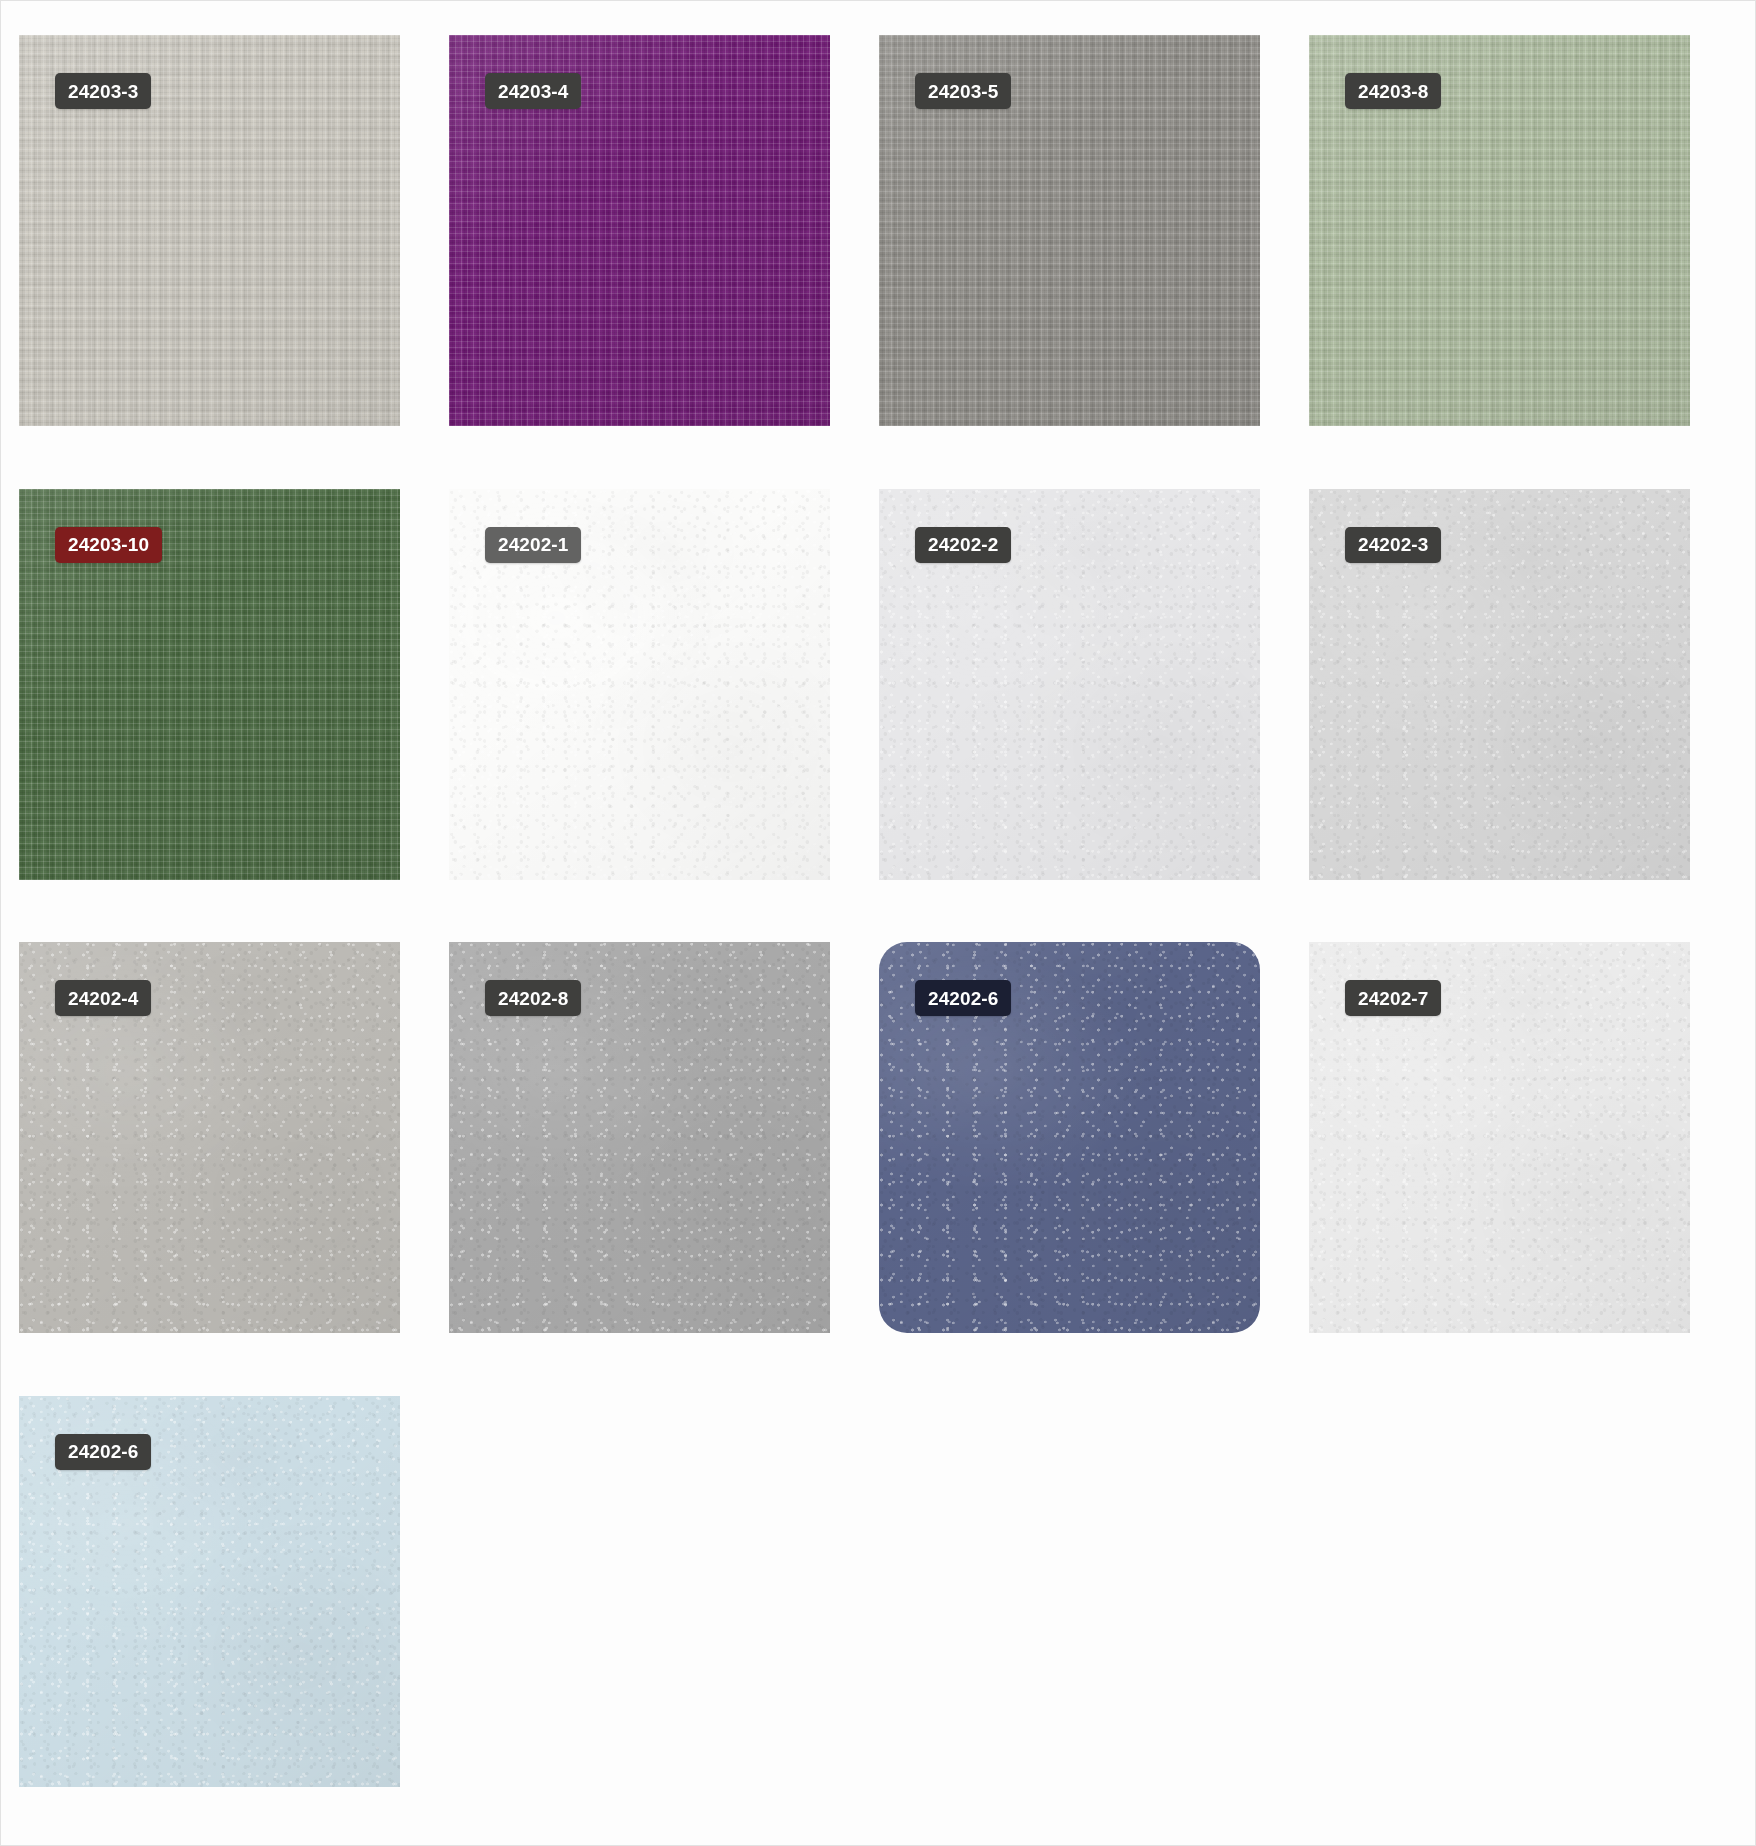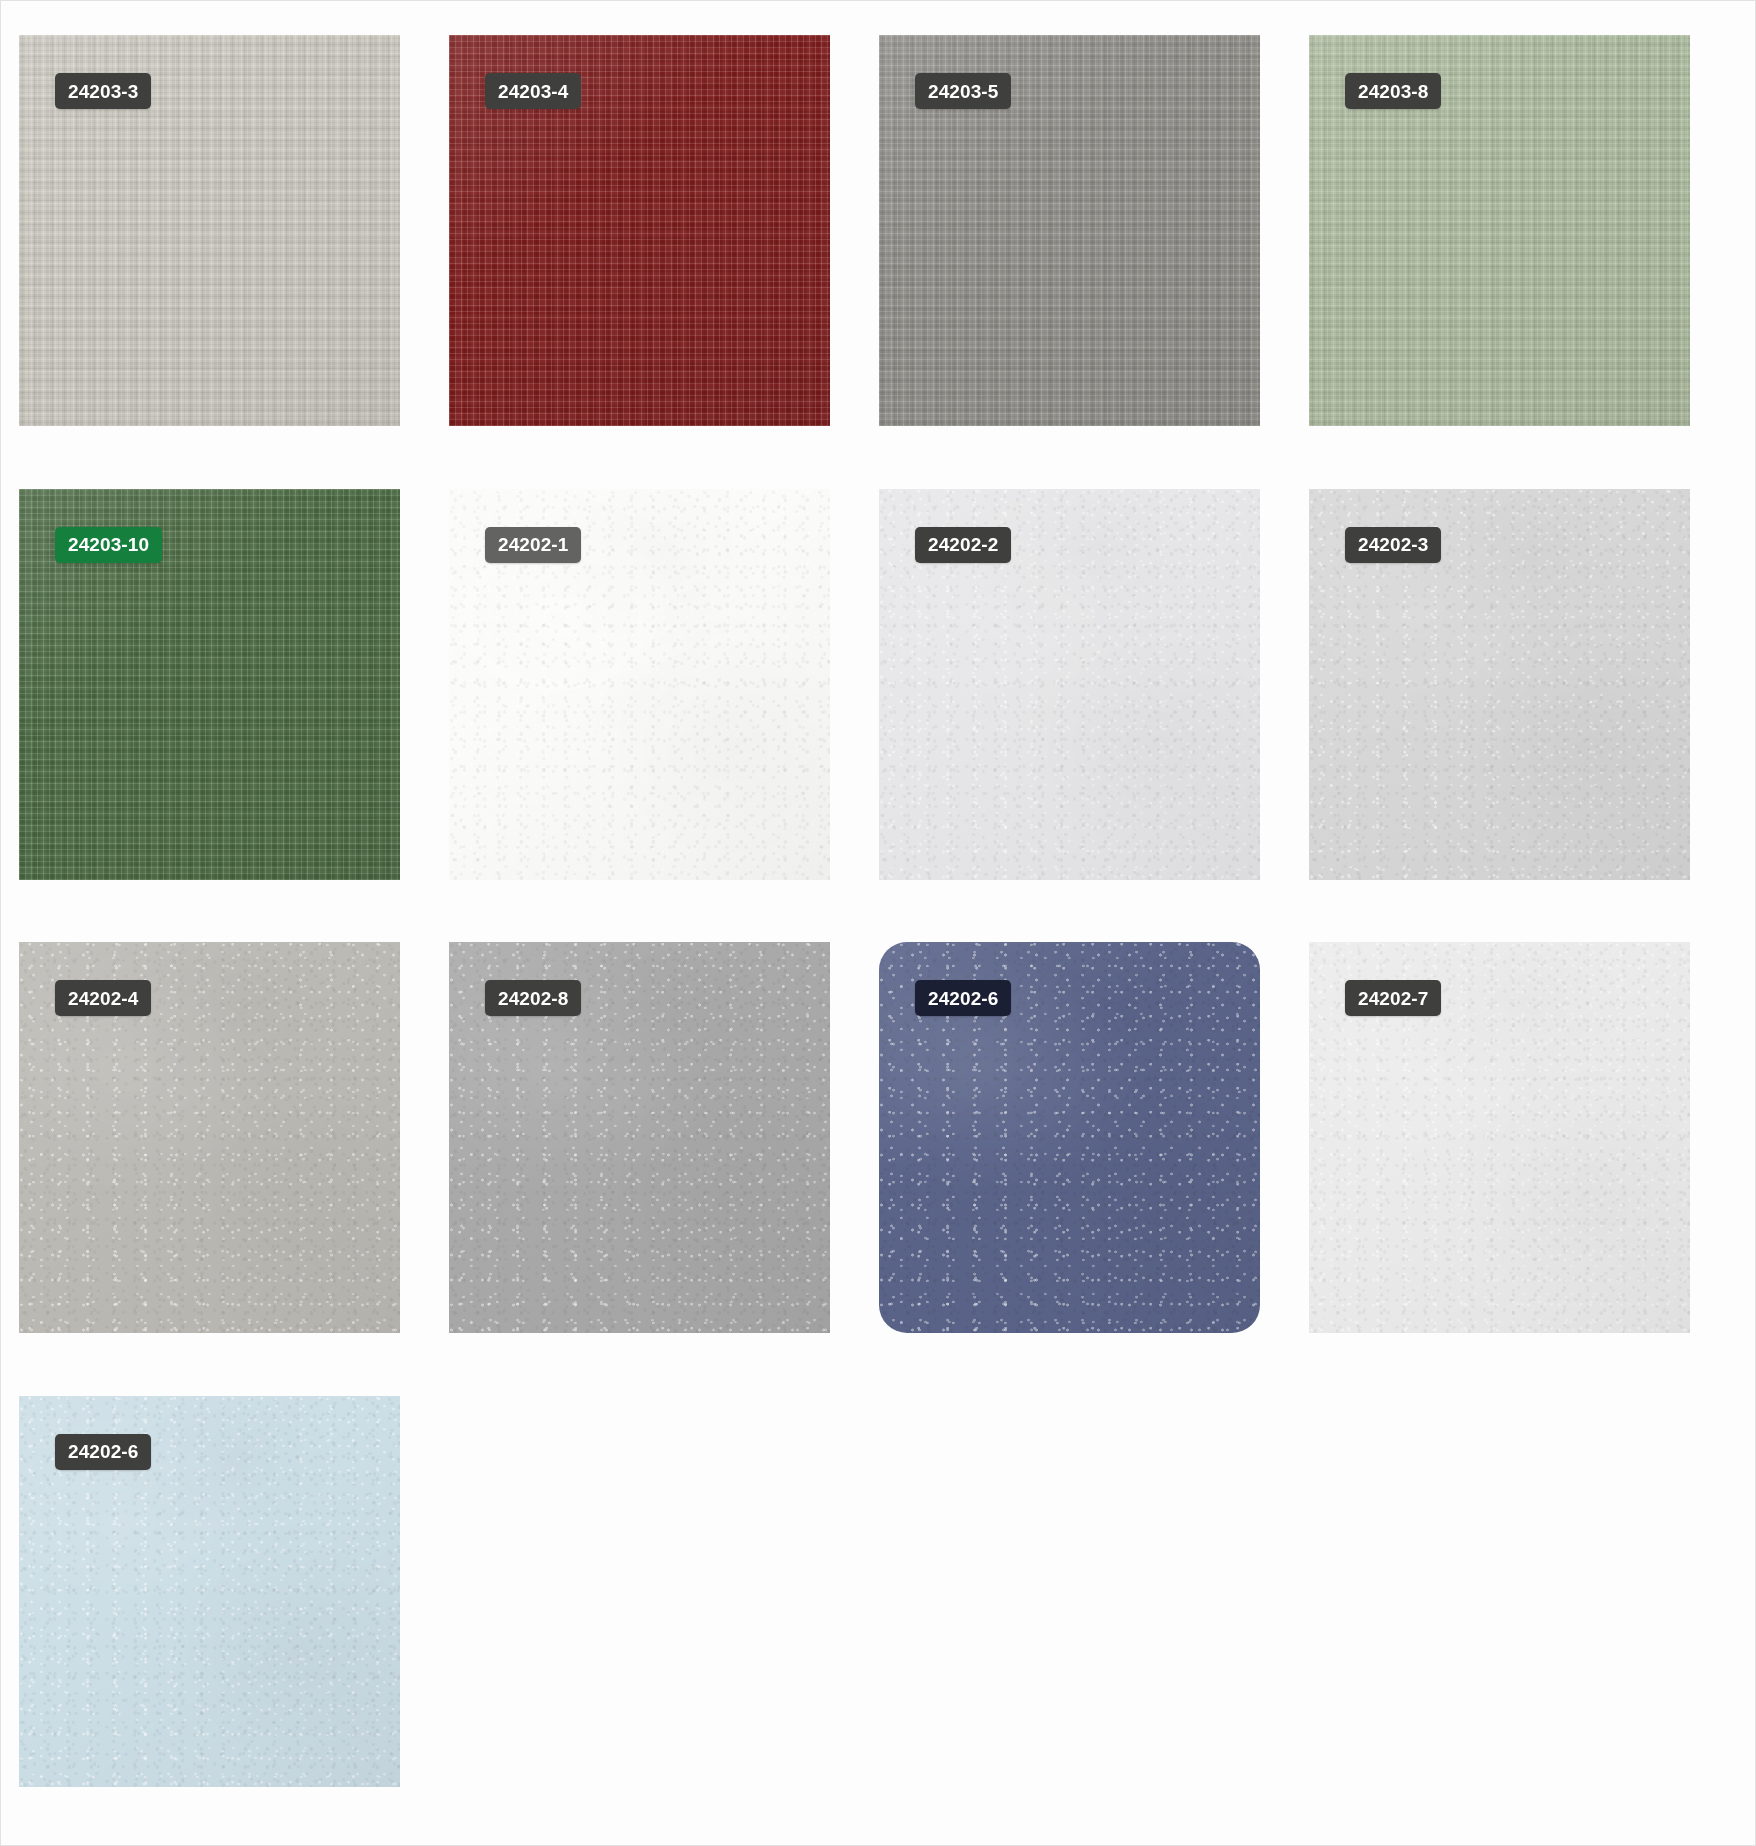"24203-4" div.swatch { background: #7f1d1d -> #701a75 }
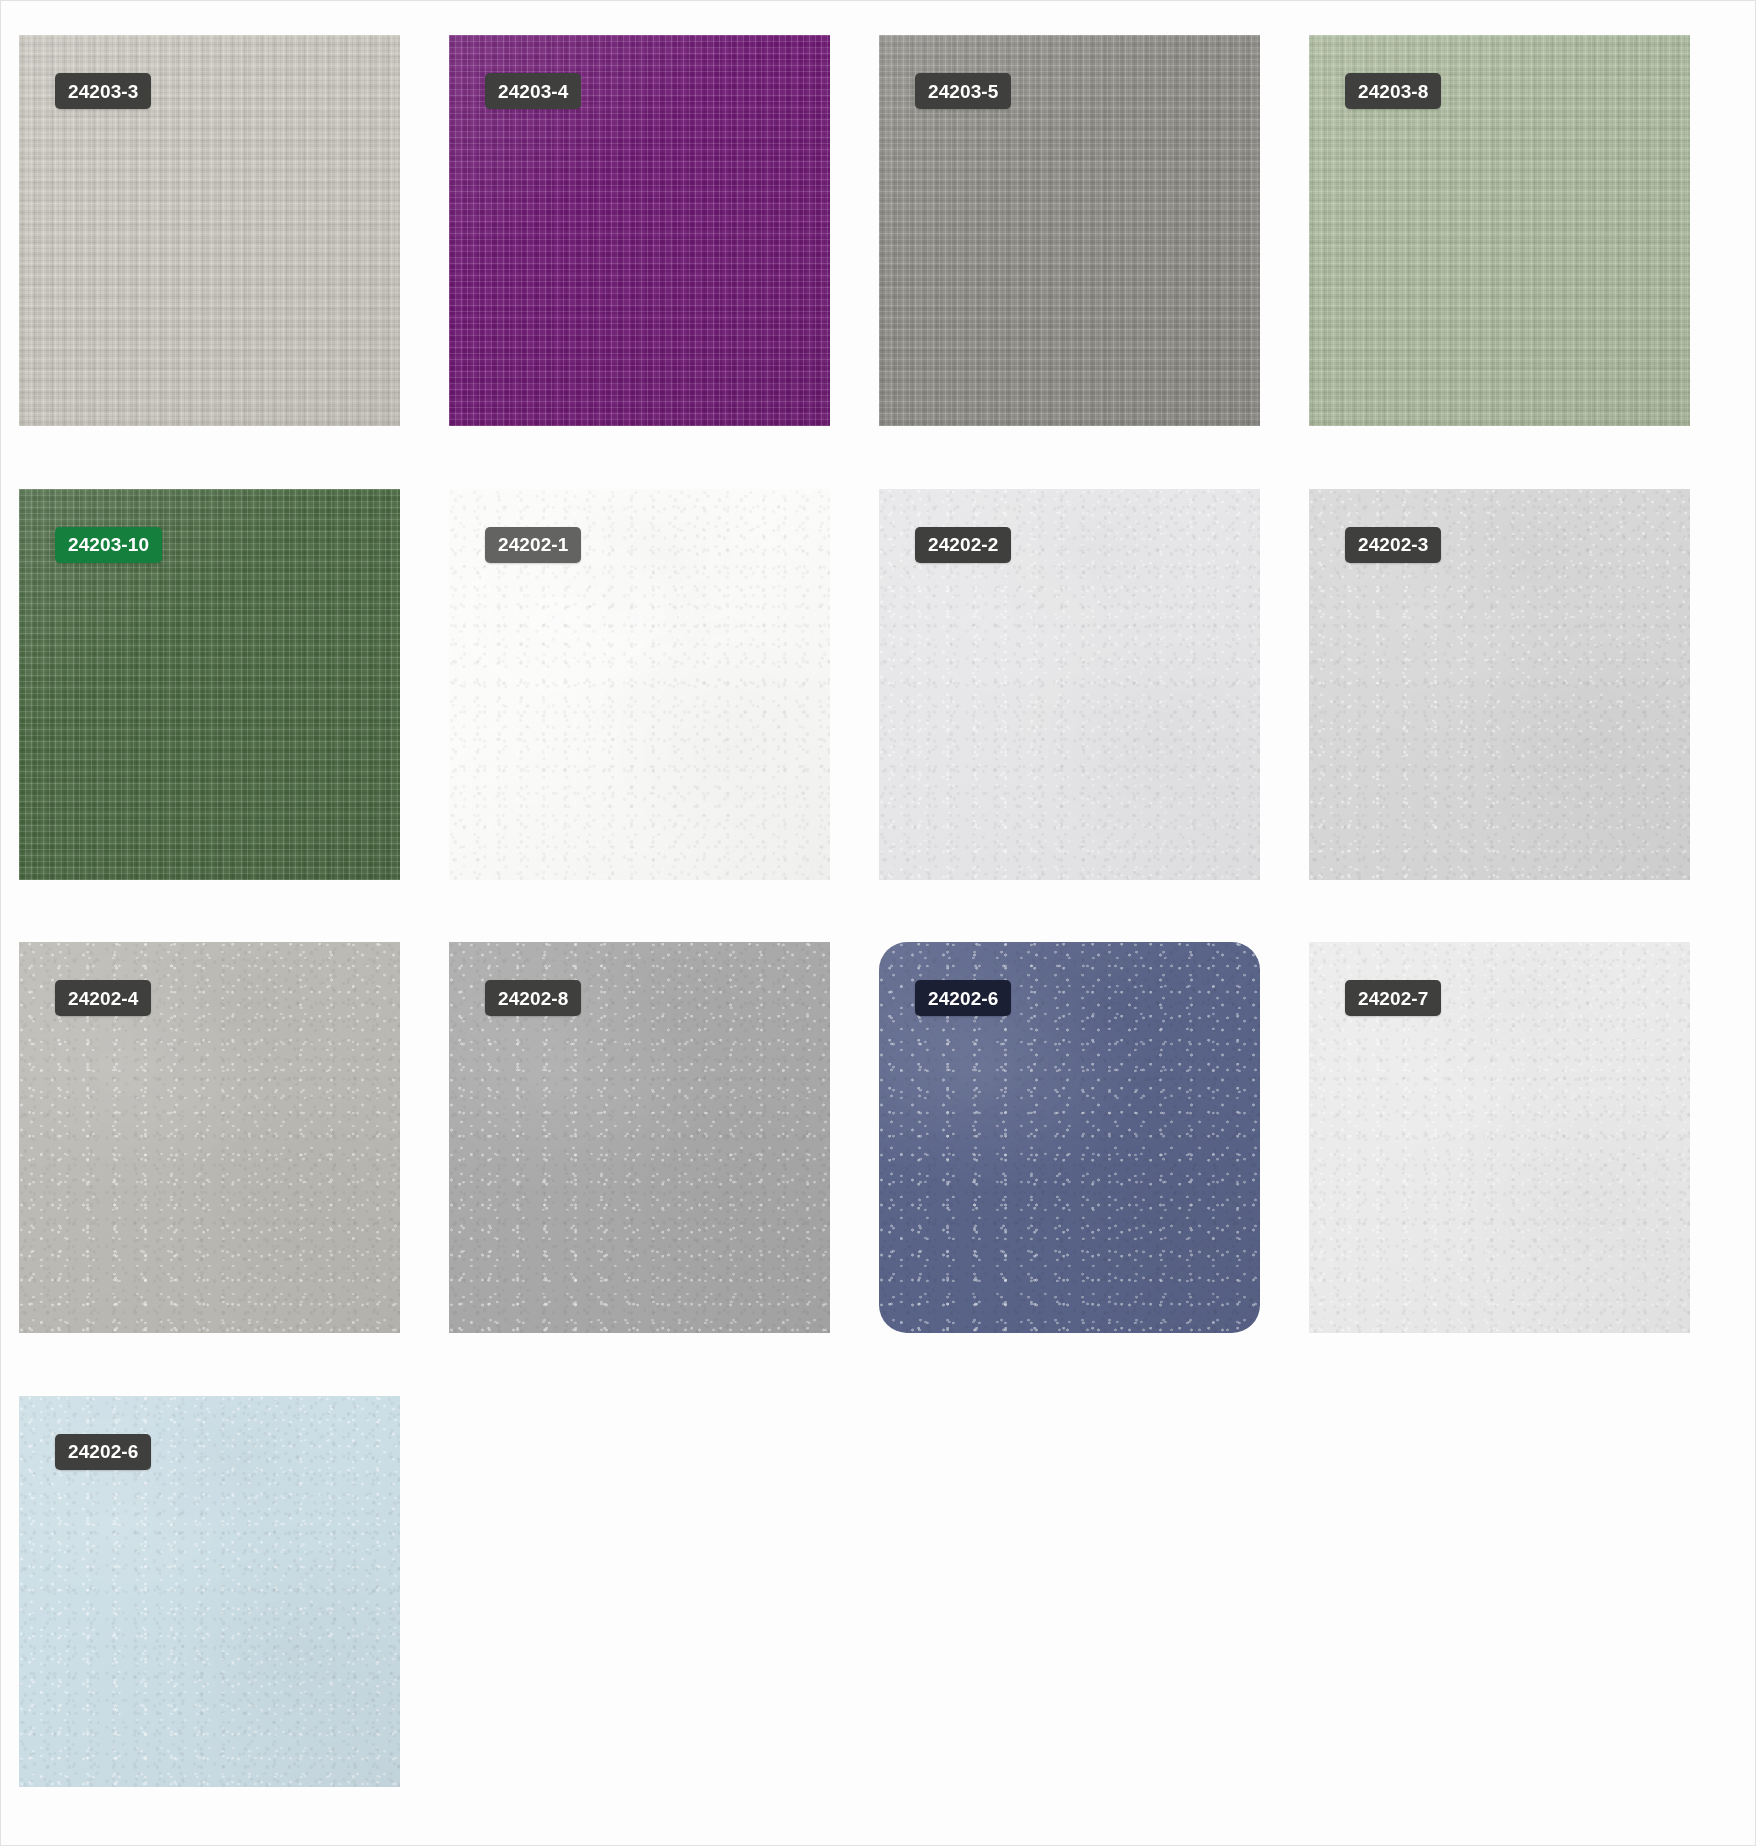"24203-10" .chip.on-green { background: #15803d -> #7f1d1d }
